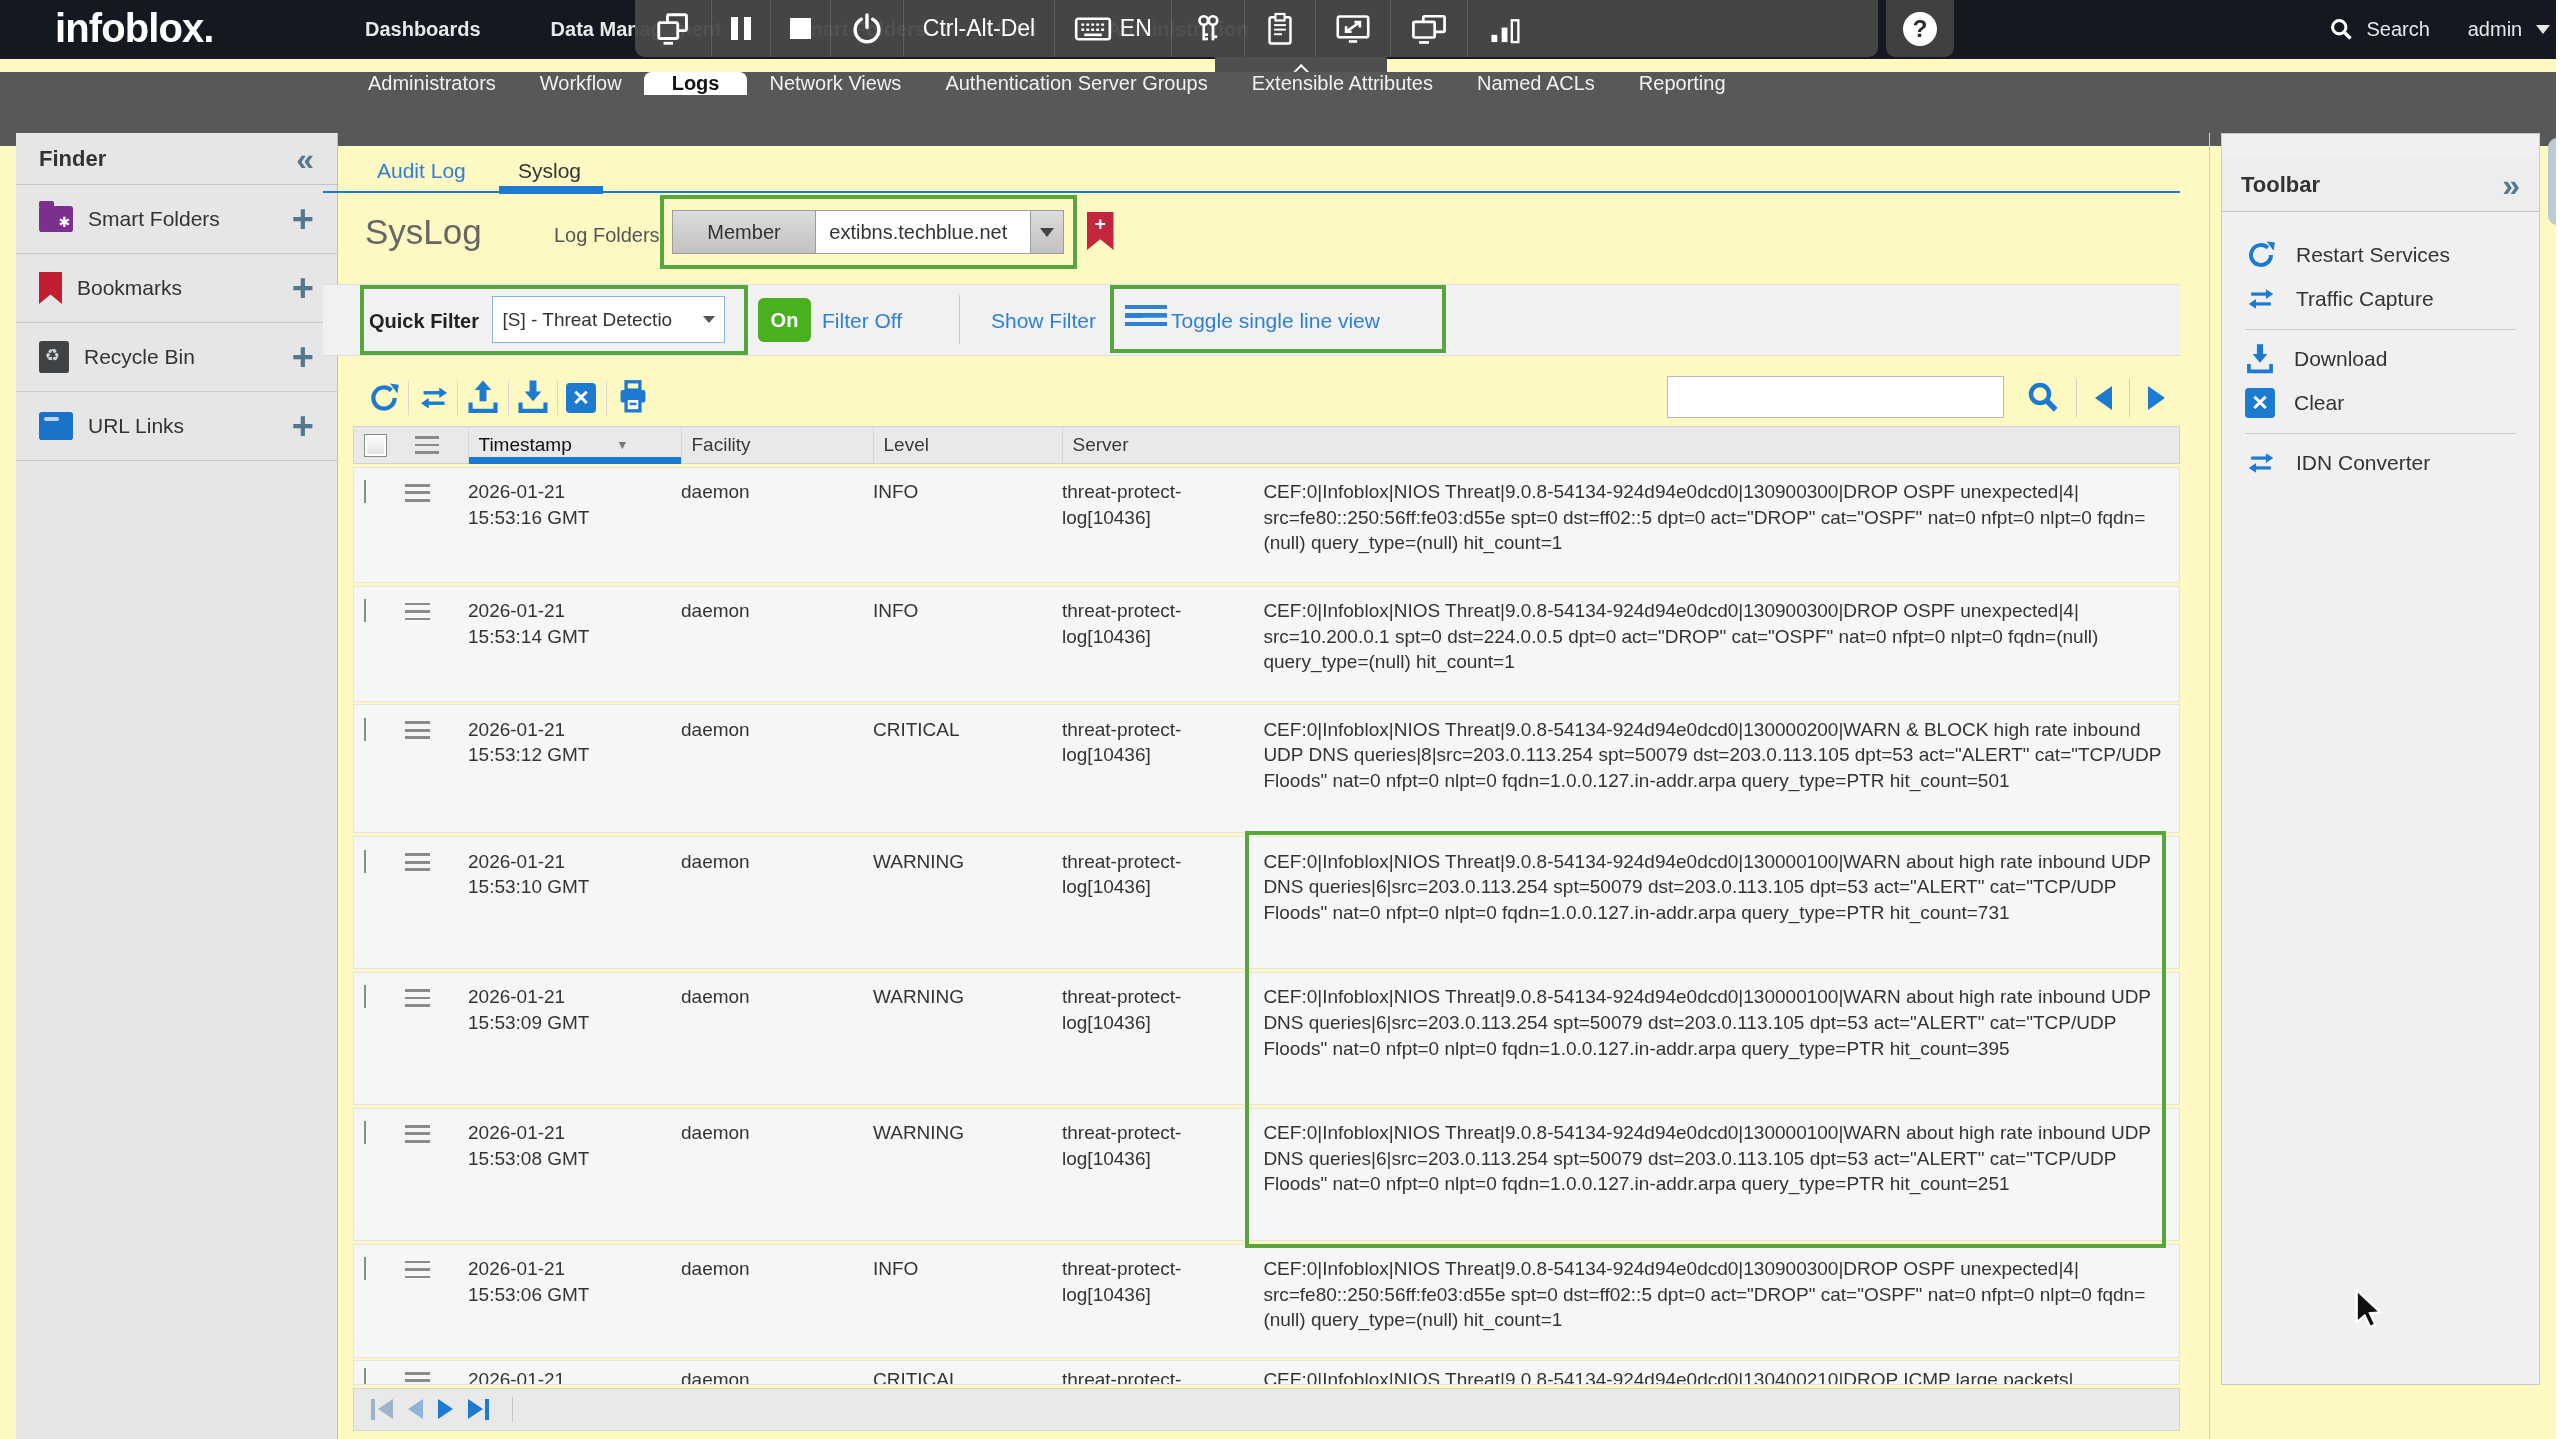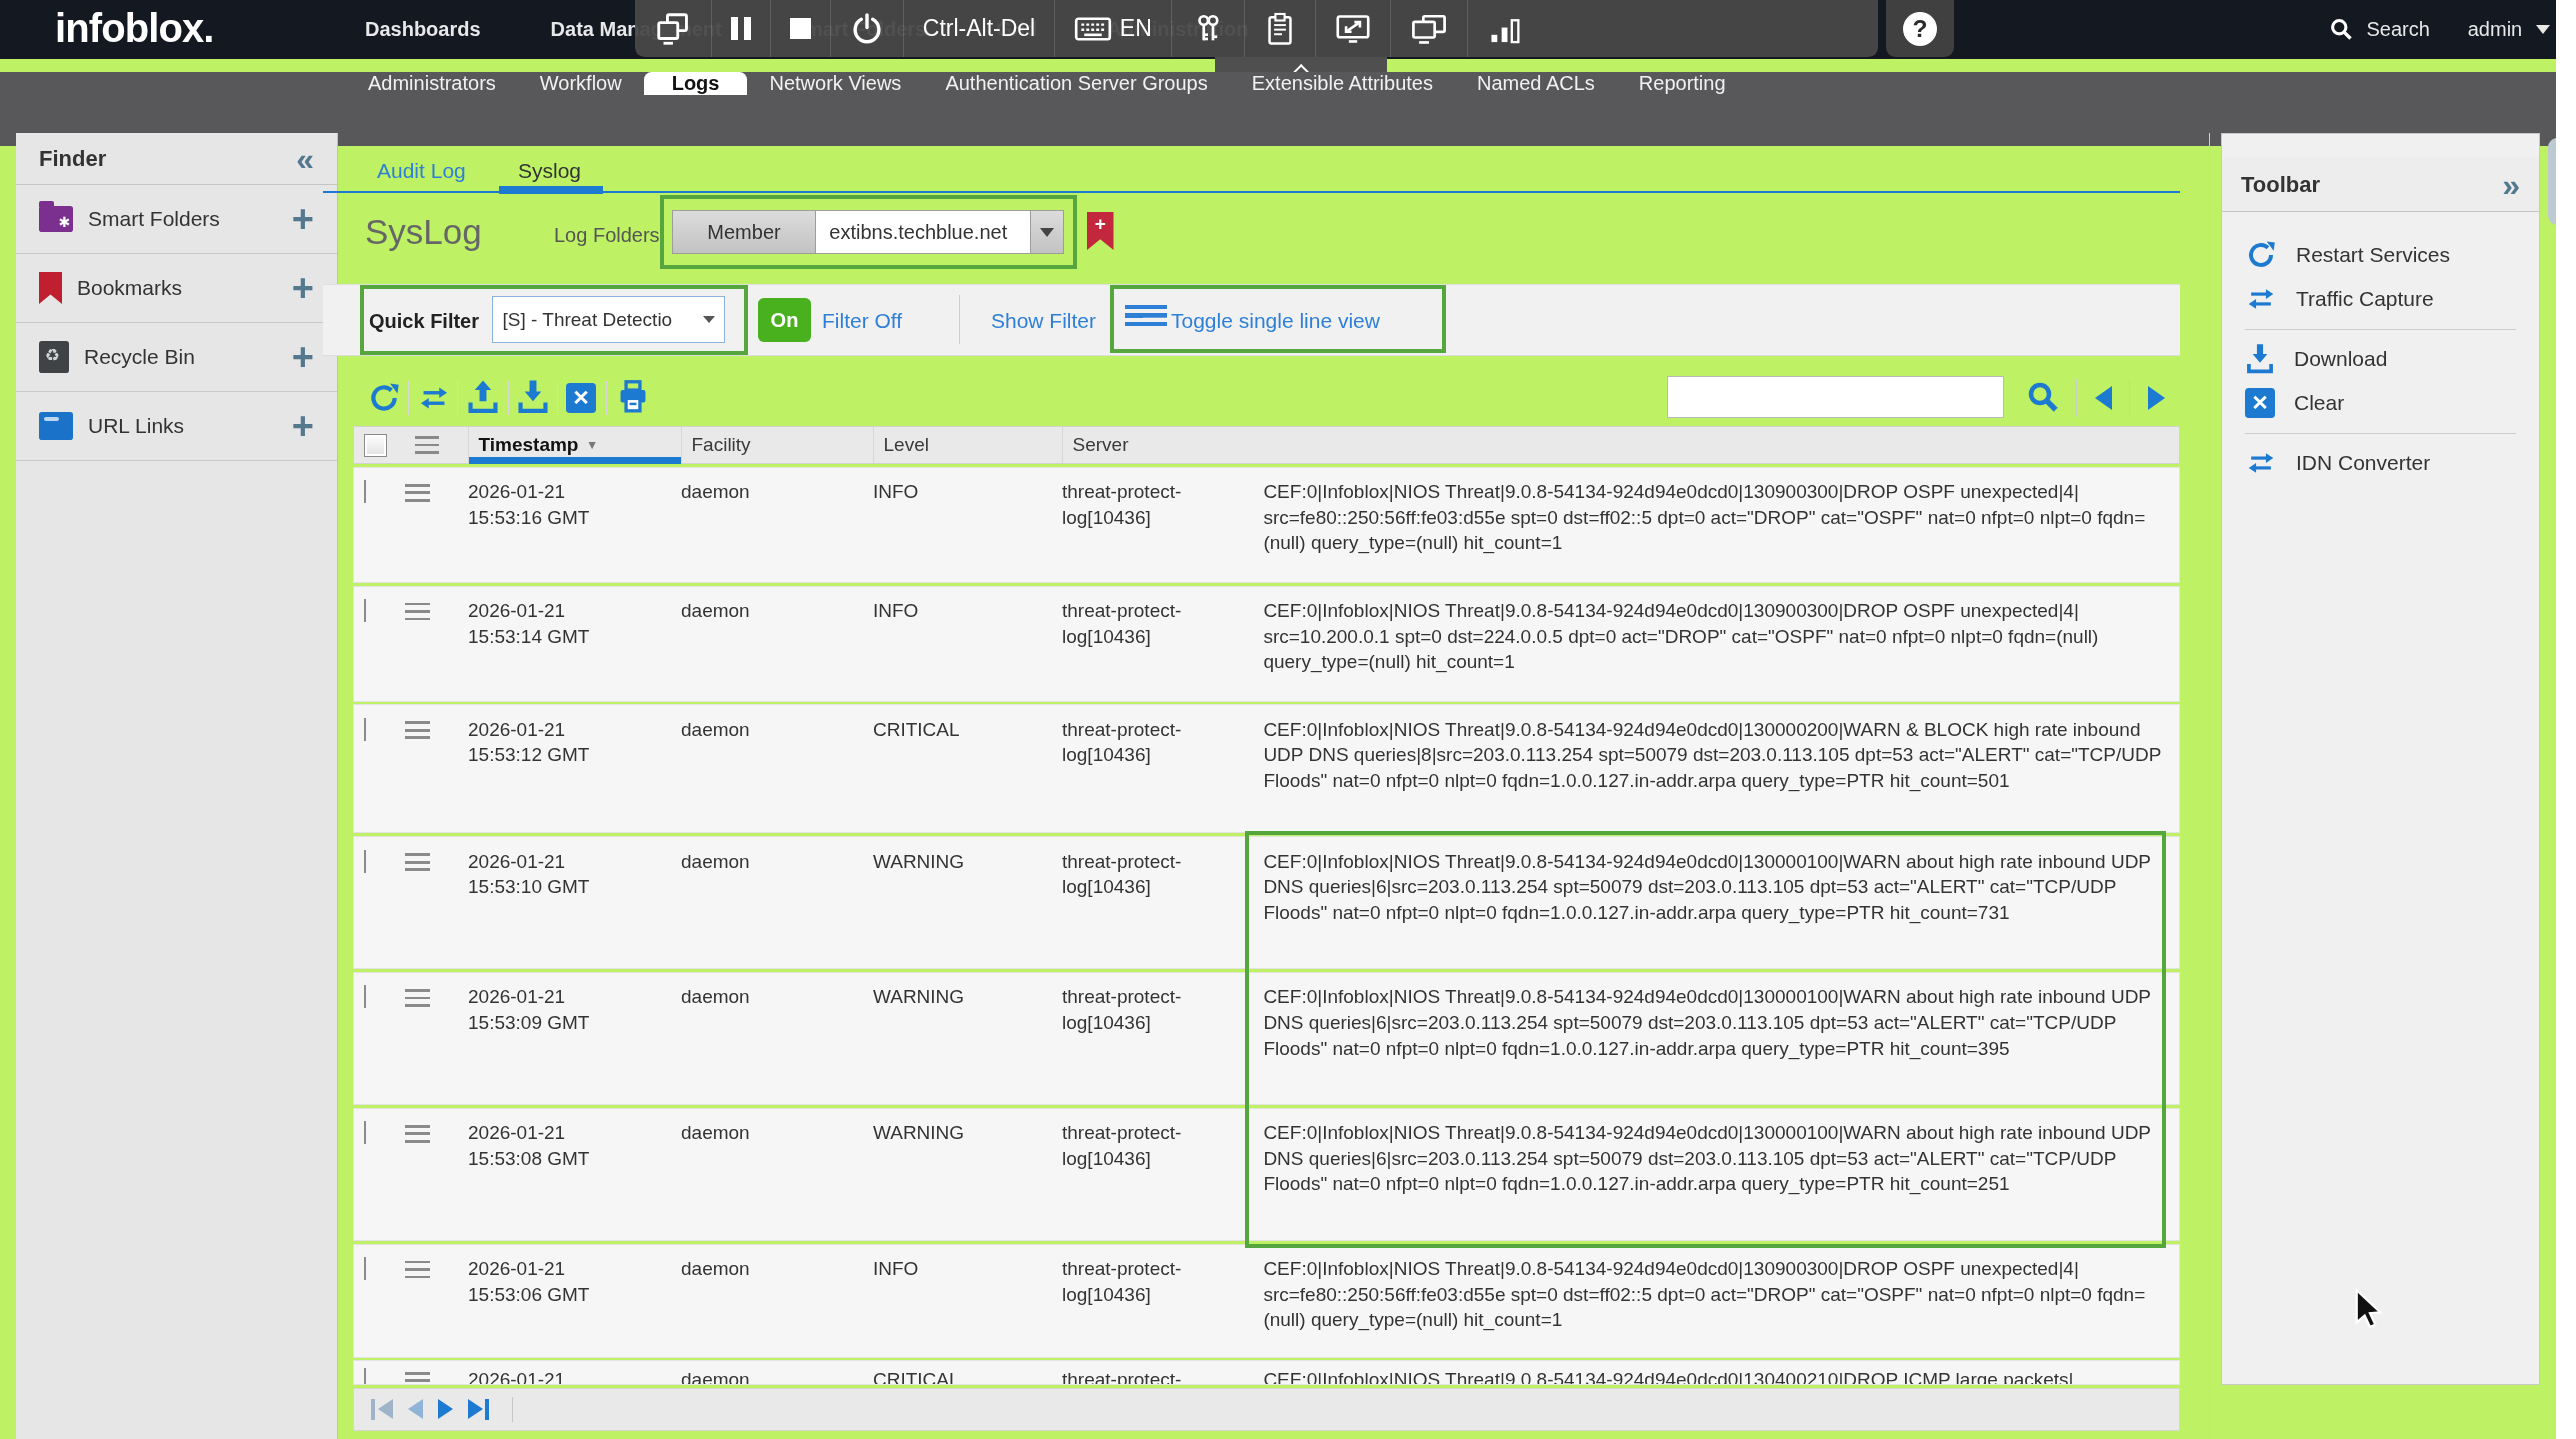"infoblox." #stage { background: #bef264 -> #fef9c3 }
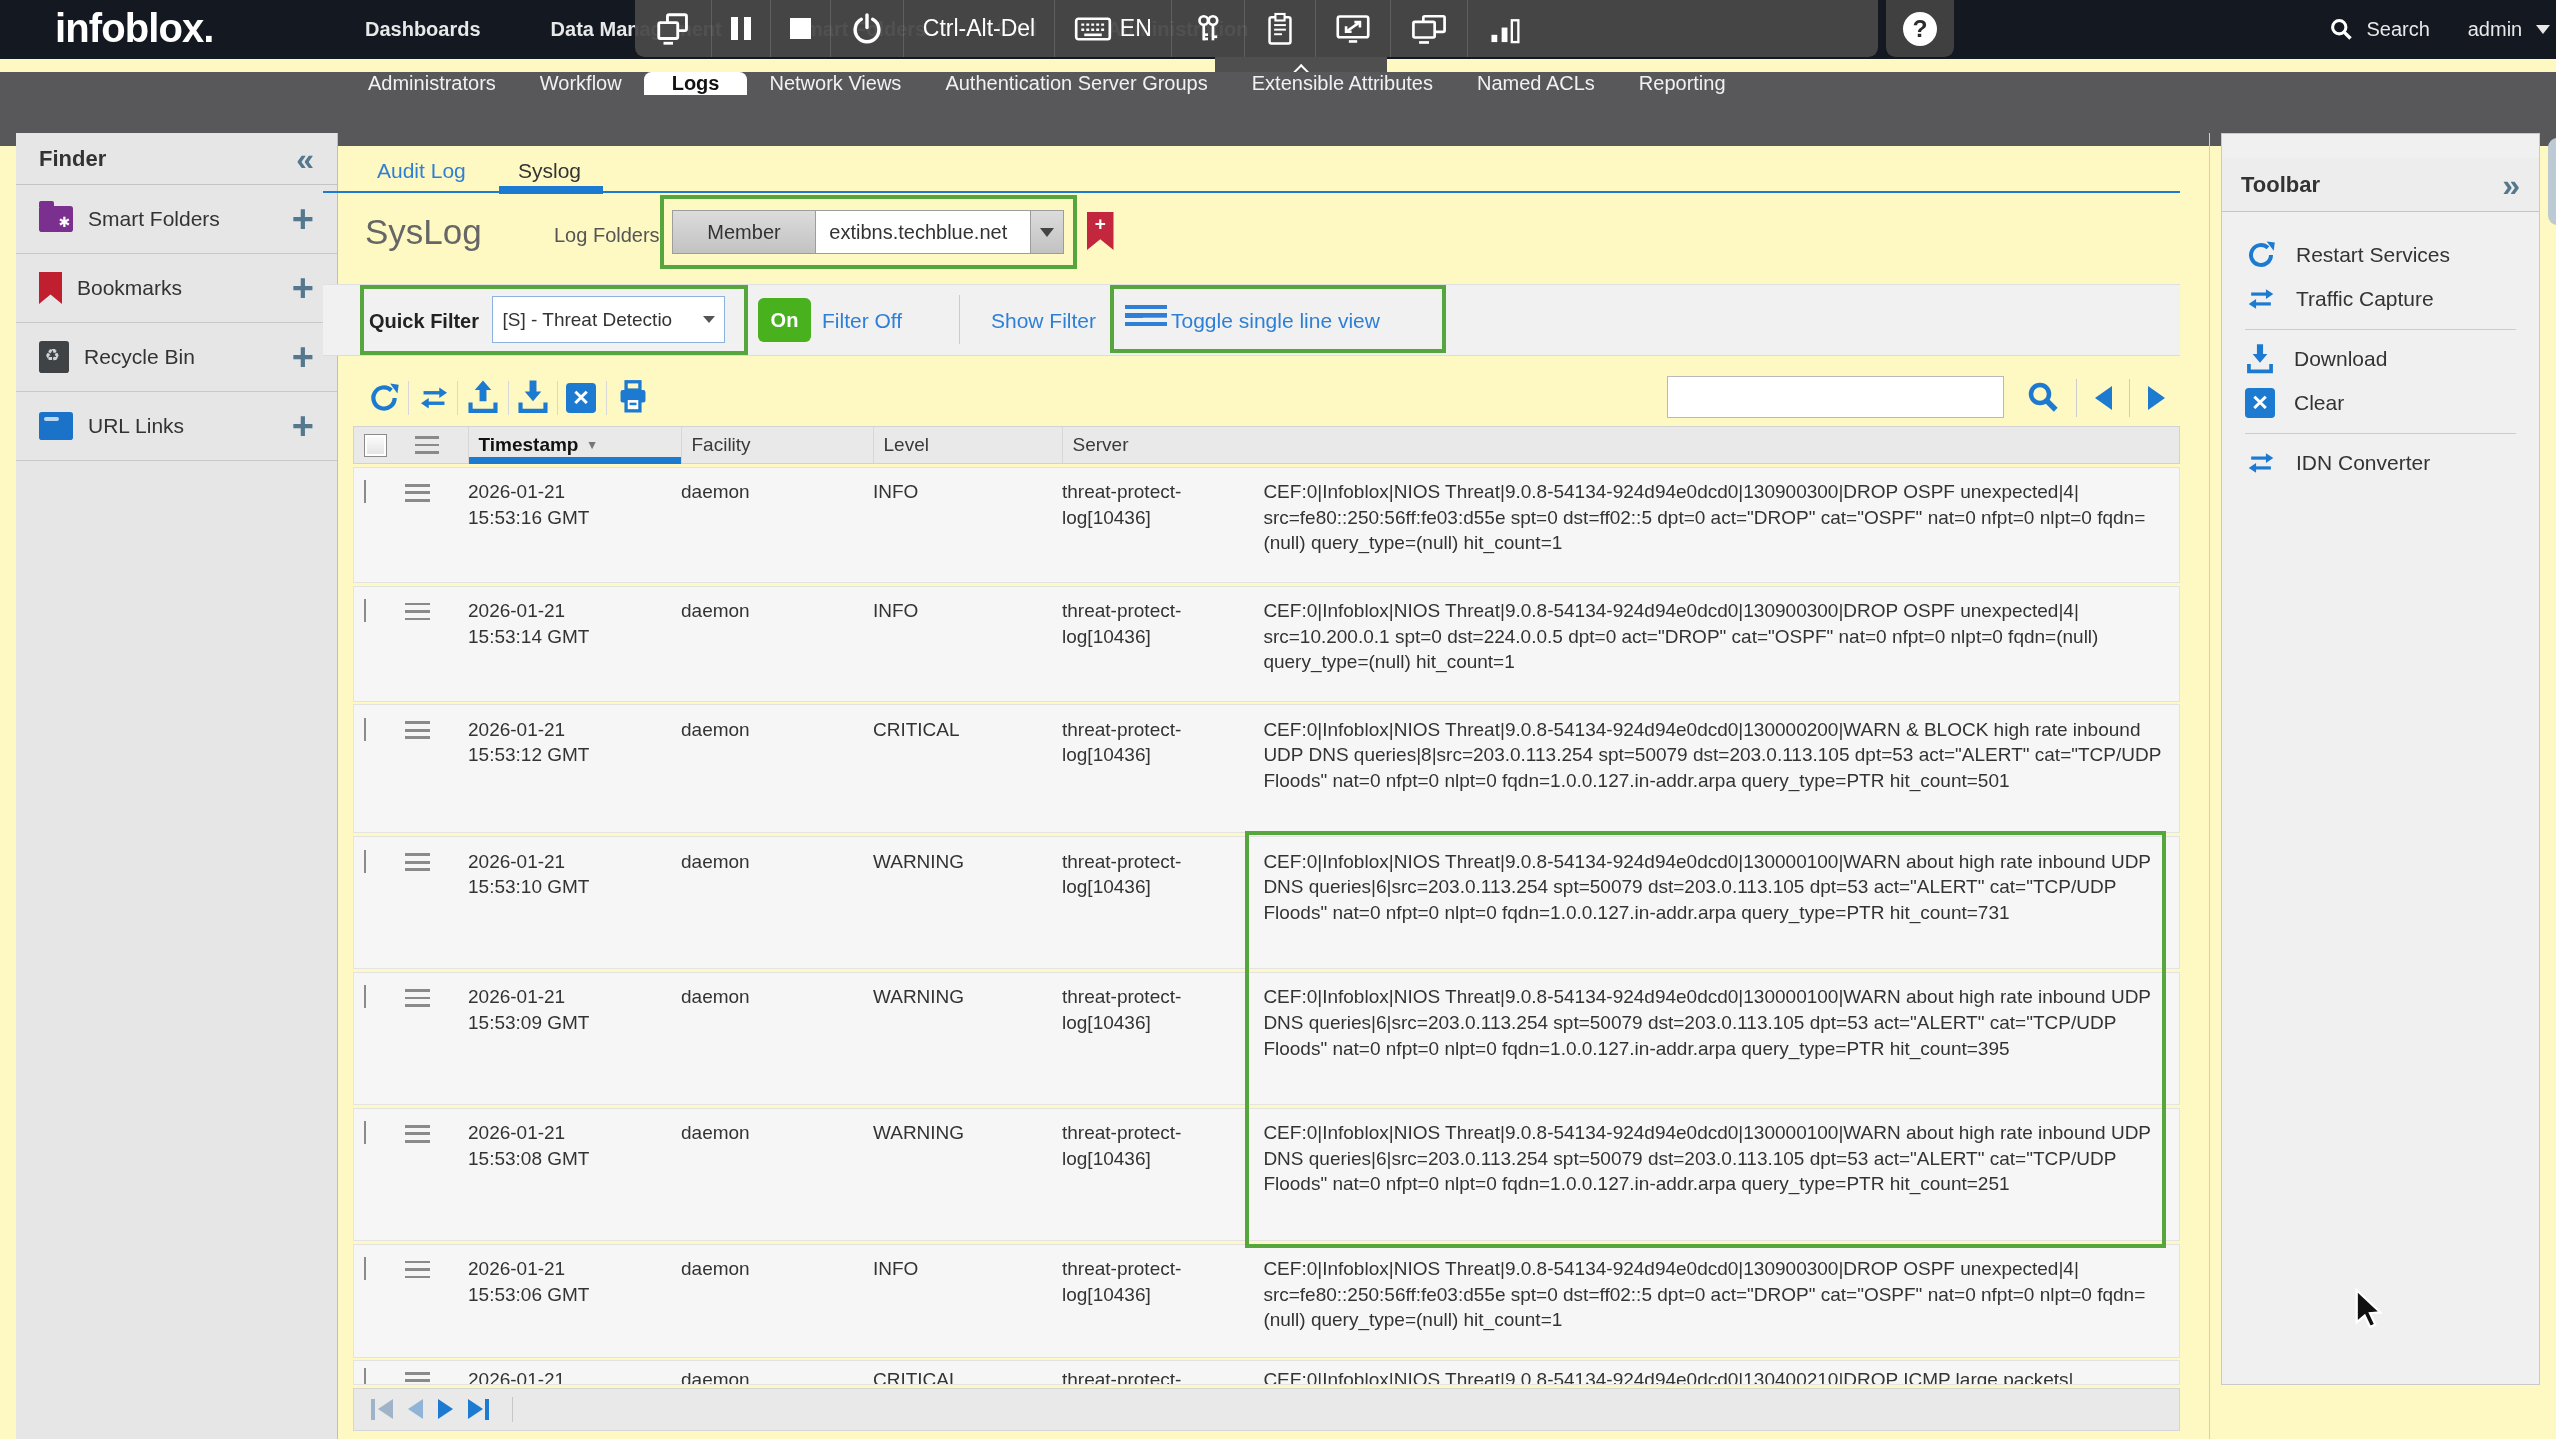"Timestamp" .thead .hc.sorted { font-weight: bold -> normal; gap: none -> 37px }
